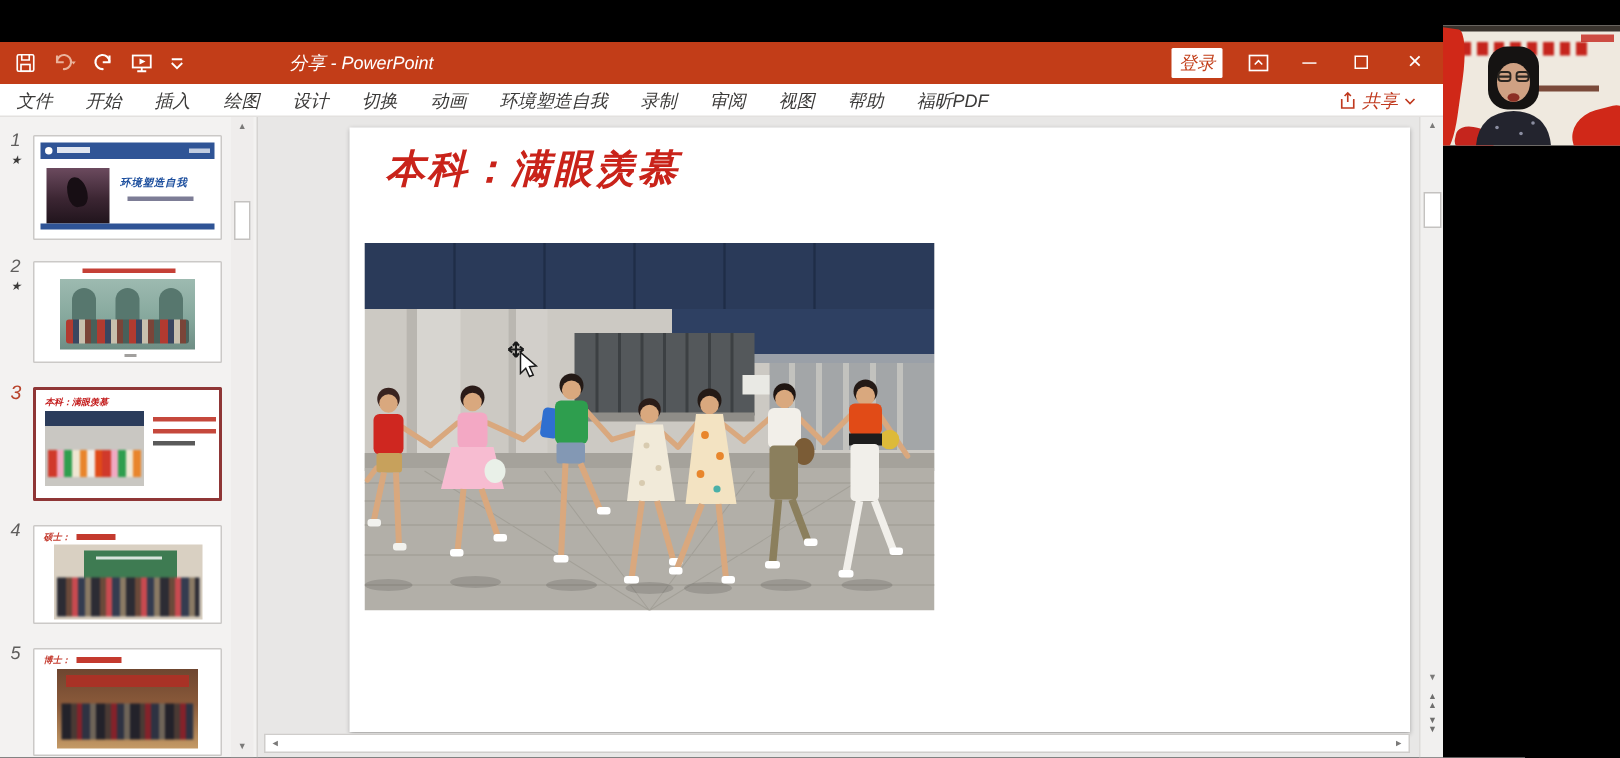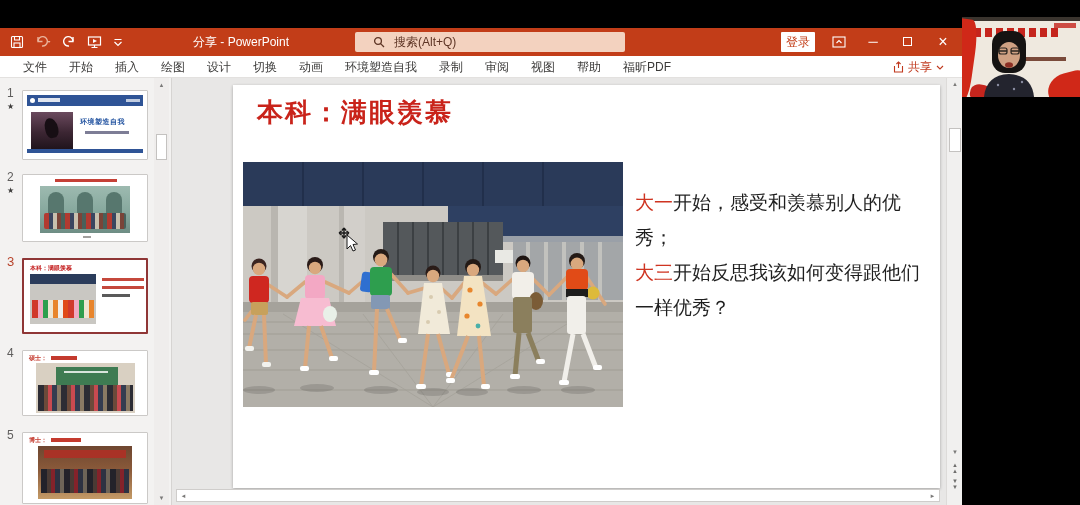"分享 - PowerPoint" .screen { font-style: none -> italic }
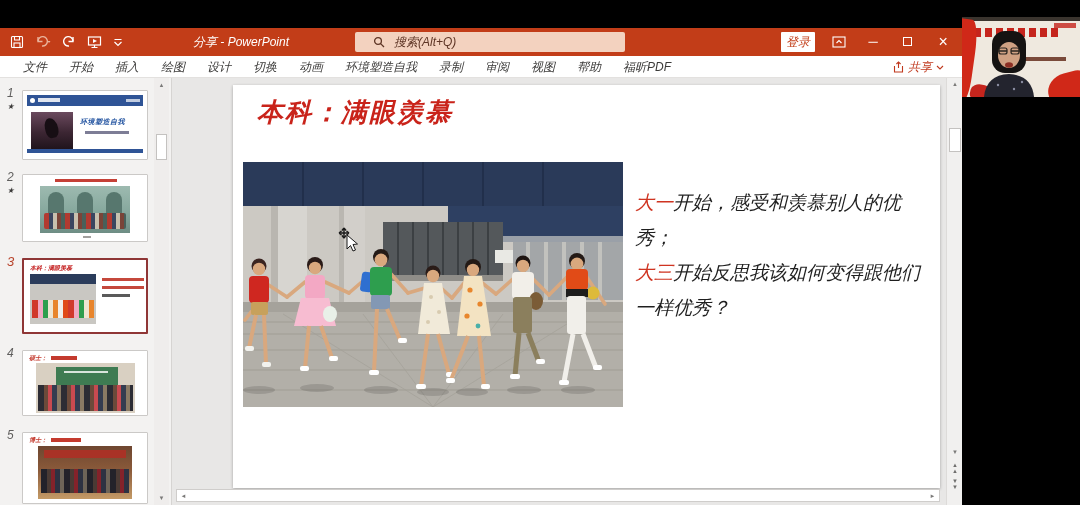"搜索(Alt+Q)" div.search { html: <div> <svg> <circle></circle> <path></path> </svg> <span>搜索(Alt+Q)</span> </div> -> none }
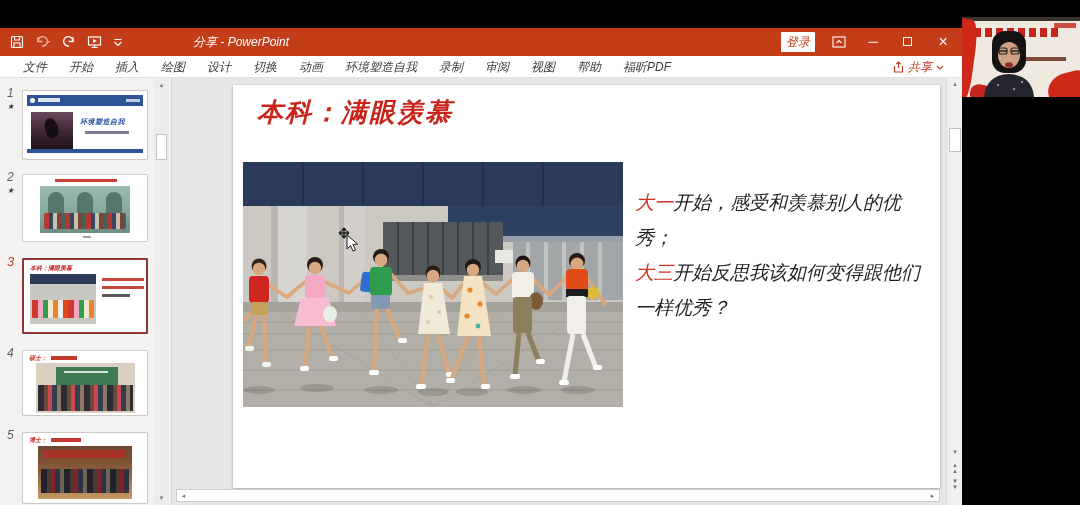"文件" .tabrow { padding-left: 12px -> 0 }
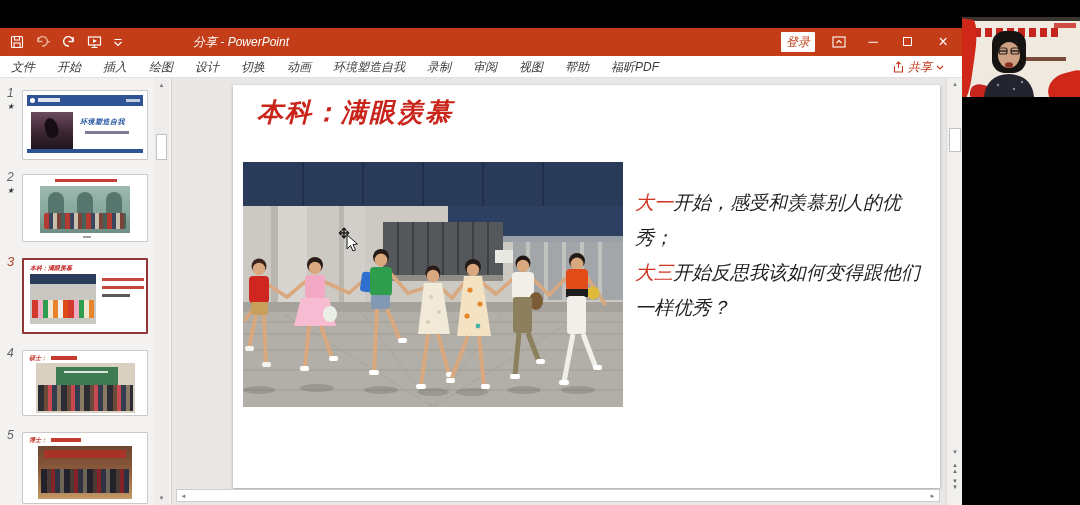"大一开始，感受和羡慕别人的优秀；" div.sbody { html: <div> <p><span>大一</span><span>开始，感受和羡慕别人的优秀；</span></p> <p><span>大三</span><span>开始反思我该如何变得跟他们一样优秀？</span></p> </div> -> none }
